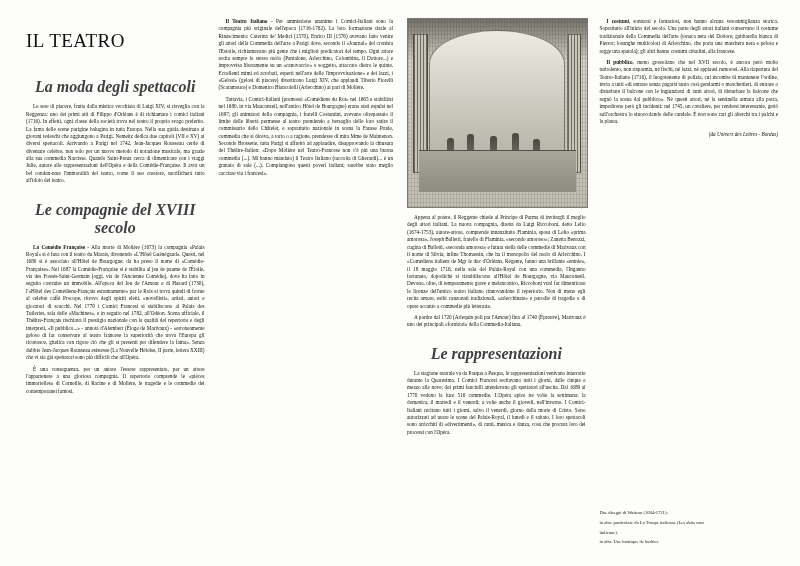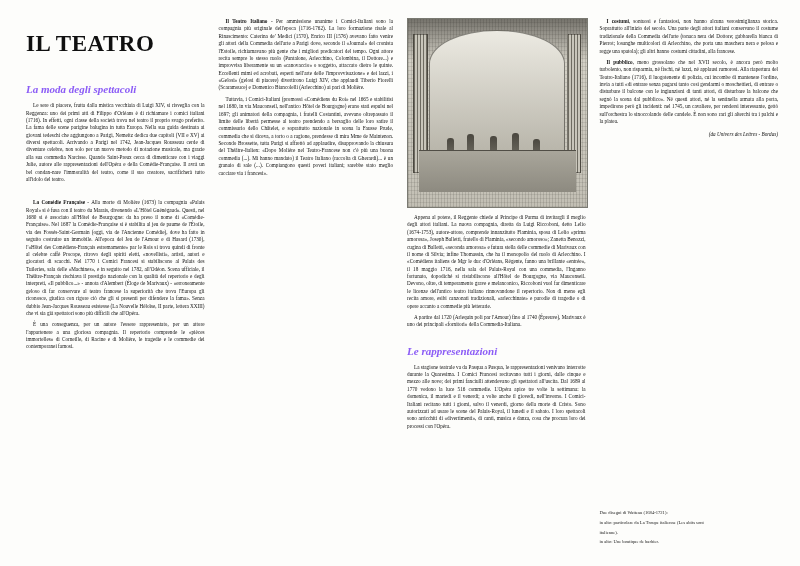"IL TEATRO" h1.title { font-size: 23px -> 19px; font-weight: bold -> normal }
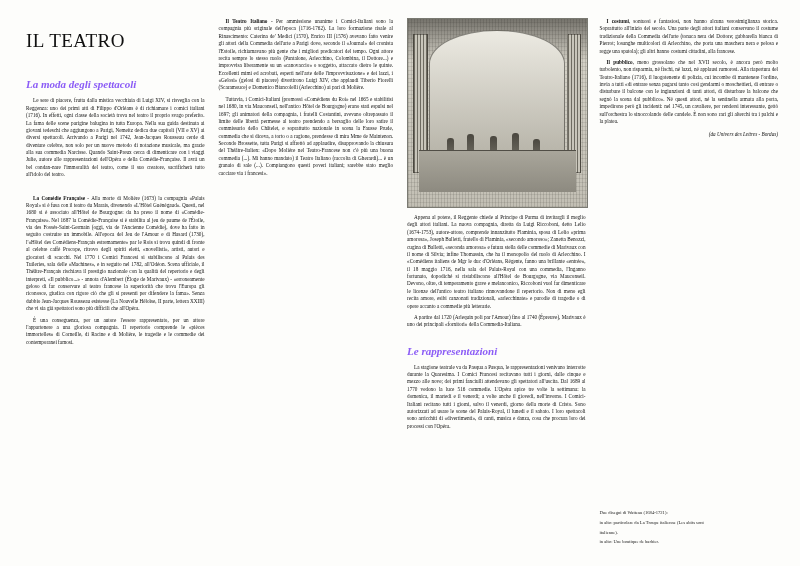"La moda degli spettacoli" h2.section { color: #8b5cf6 -> #404040; font-size: 11px -> 16px; text-align: none -> center }
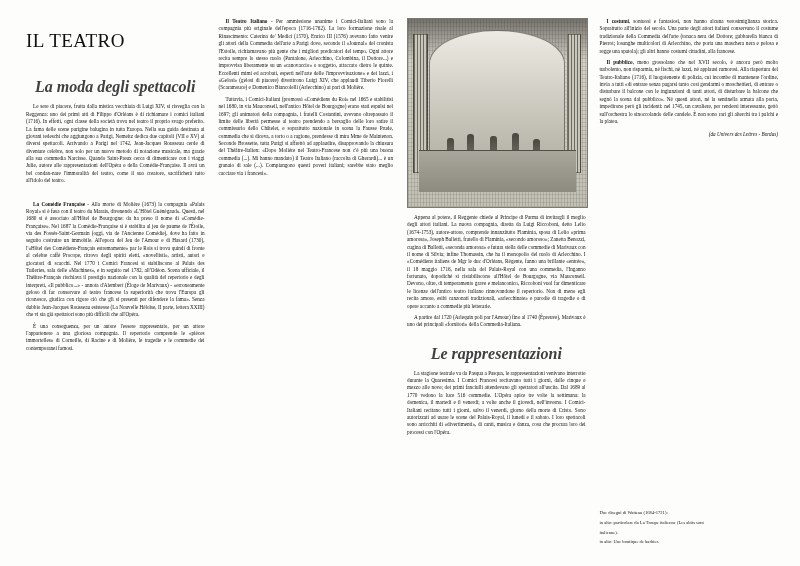"Le compagnie del XVIII secolo" h2.section { html: none -> <h2>Le compagnie del XVIII secolo</h2> }
